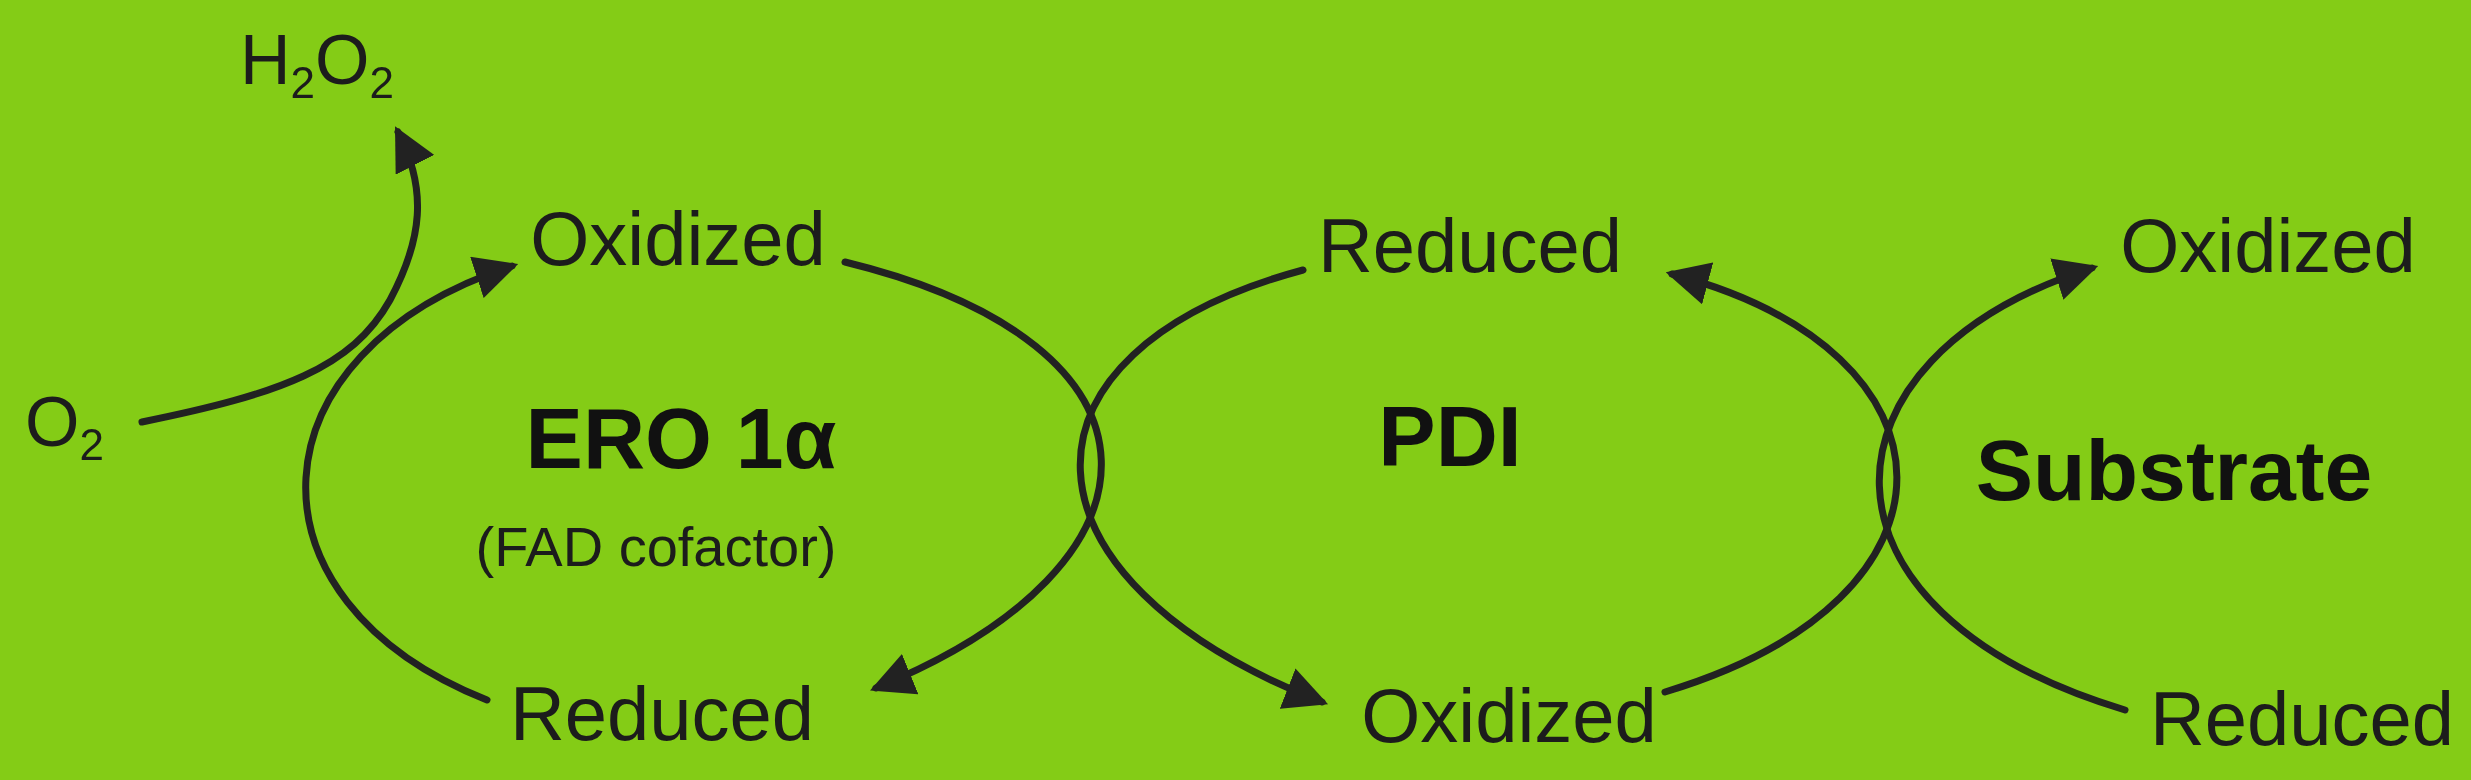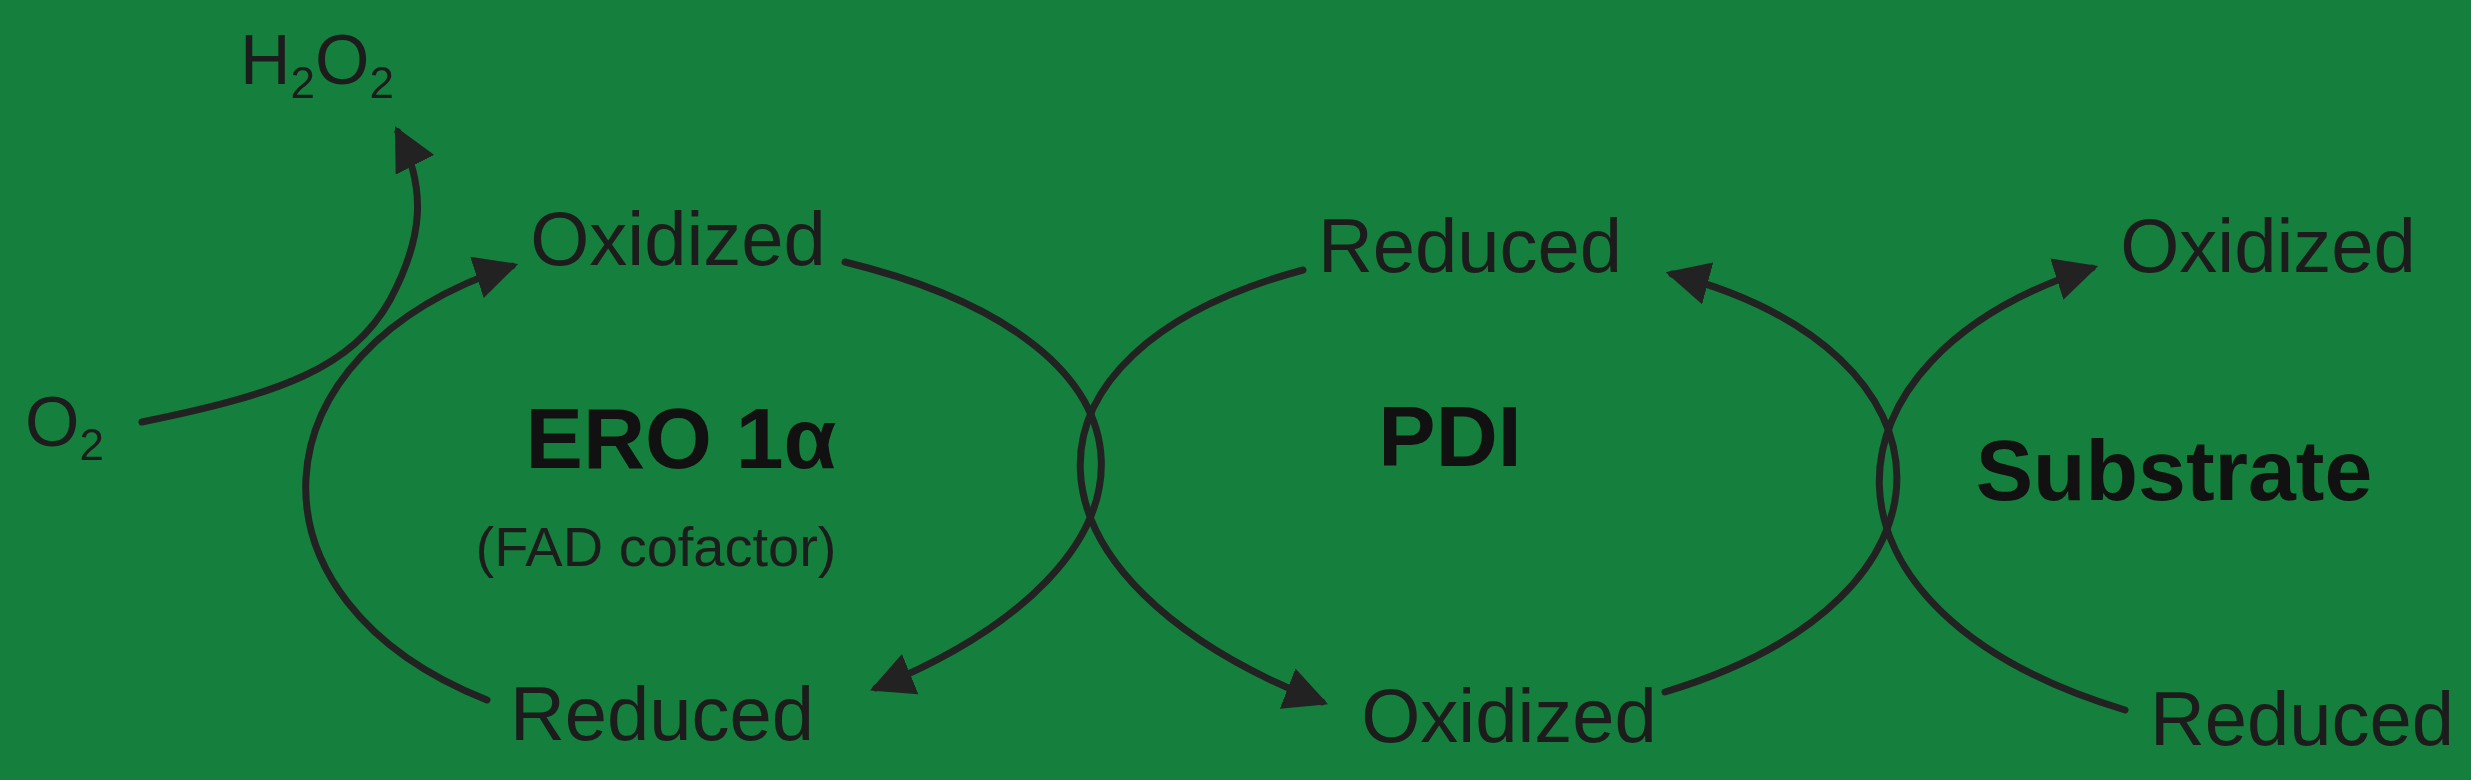"H2O2" .stage { background: #15803d -> #84cc16 }
